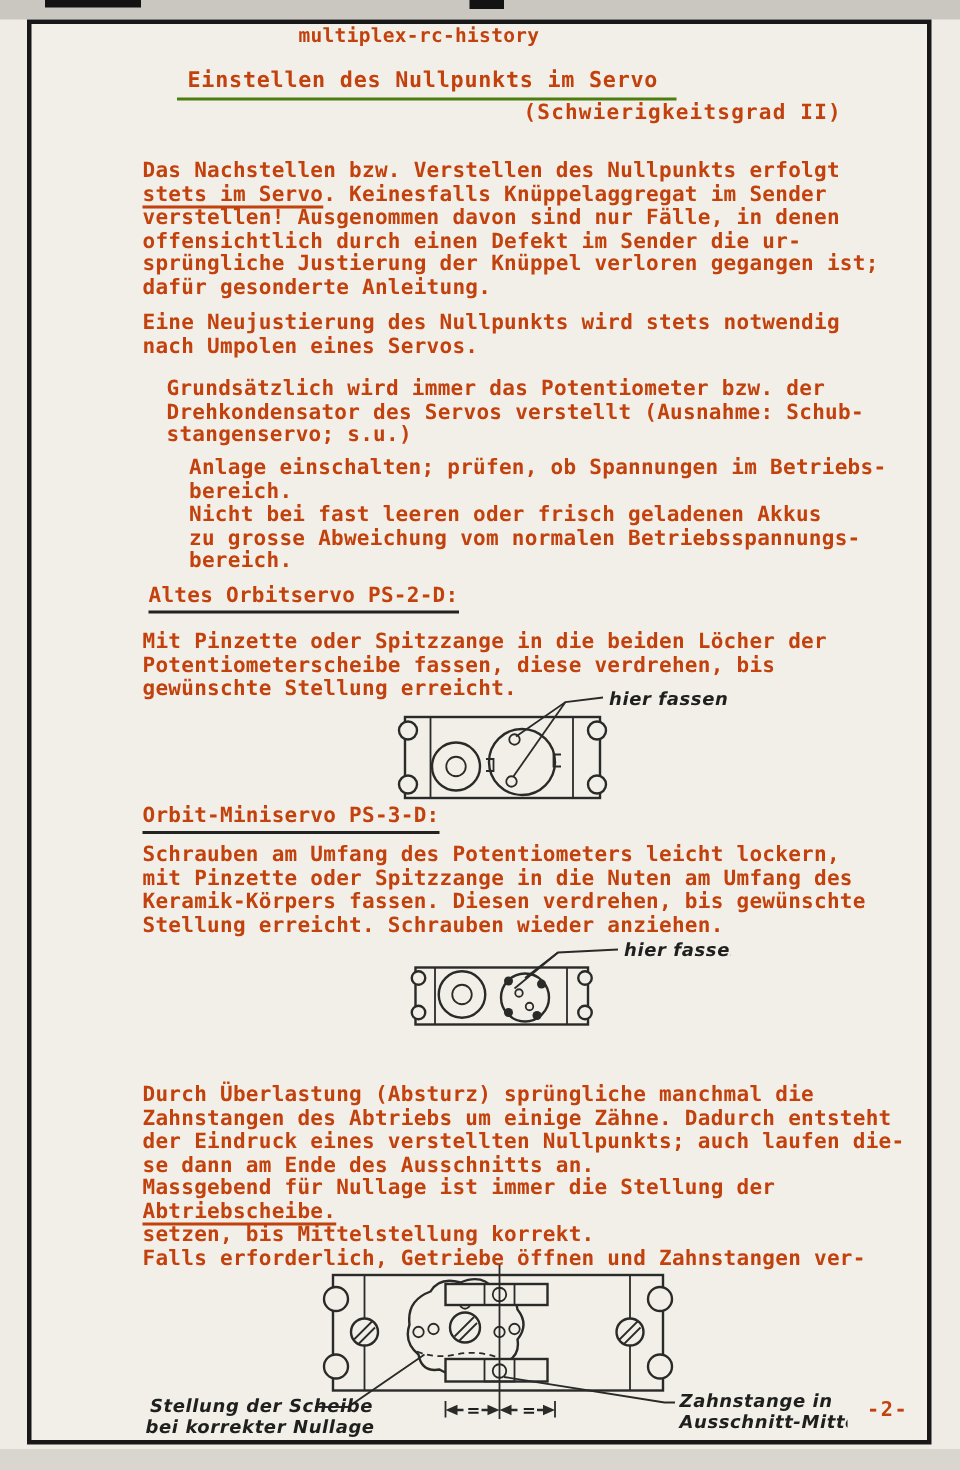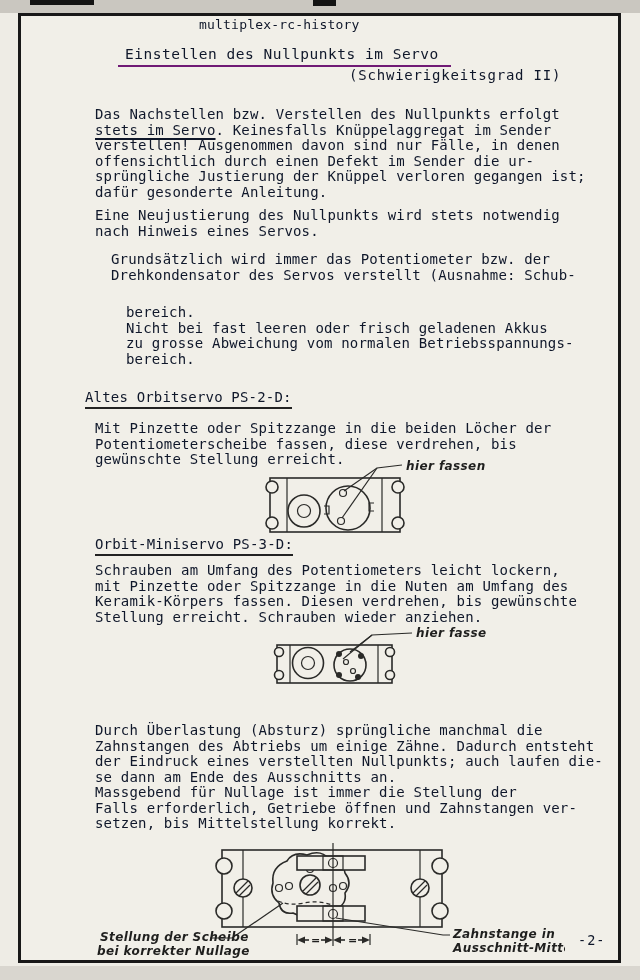"multiplex-rc-history" .mono { color: #0f172a -> #c2410c; font-weight: normal -> bold }
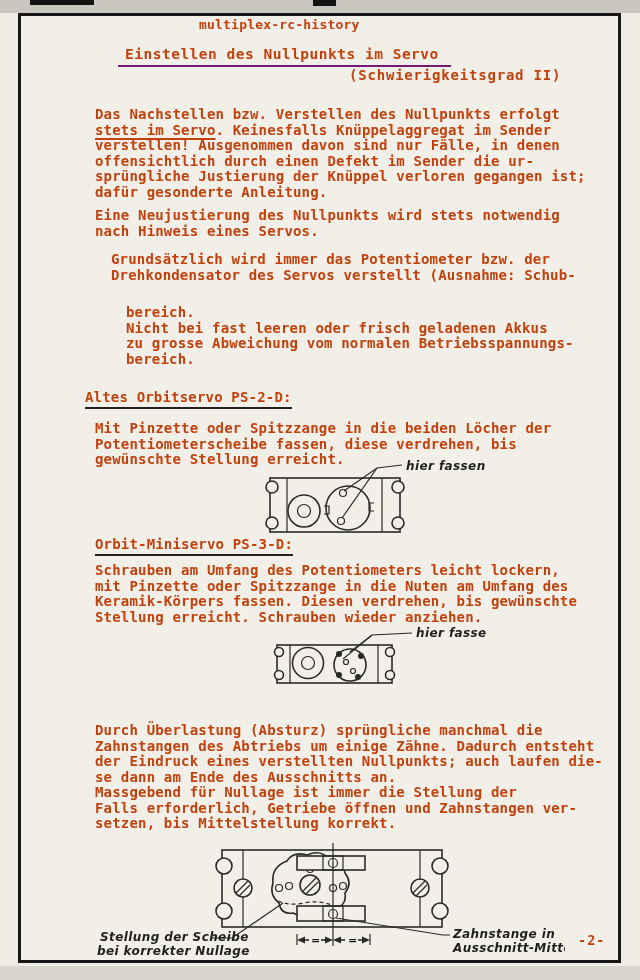"Einstellen des Nullpunkts im Servo" .doc-title .hu { border-bottom: 2px solid #701a75 -> 2px solid #4d7c0f }
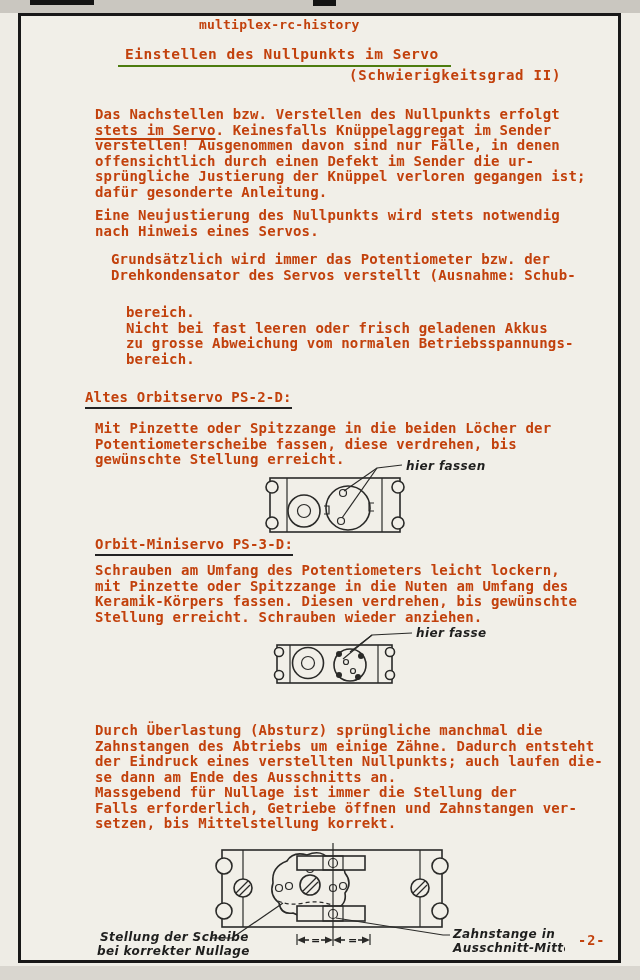"nach Hinweis eines Servos." span { text: Hinweis -> Umpolen }
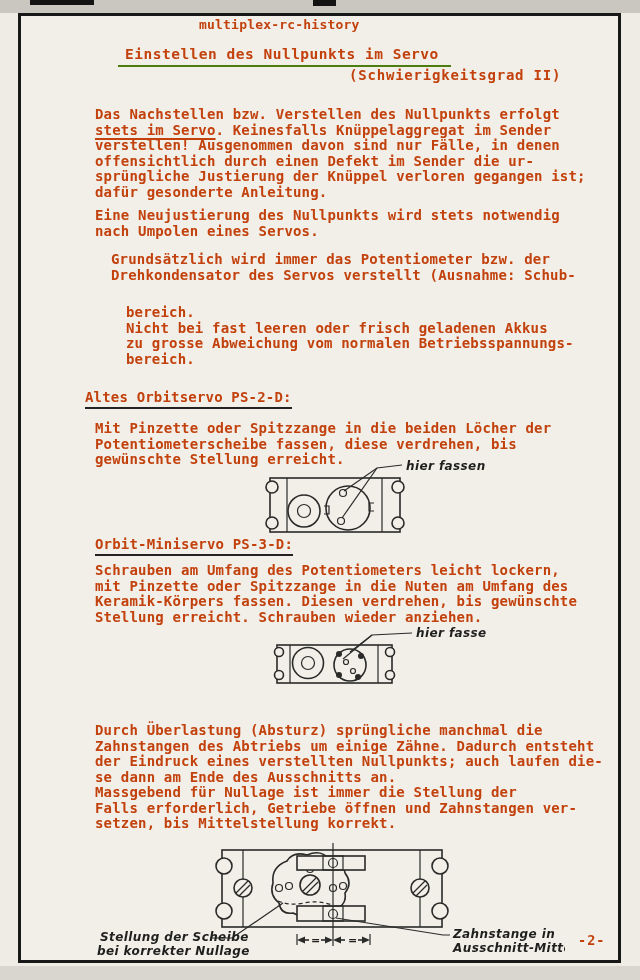"stangenservo; s.u.)" div.tline { html: none -> <div><span>stangenservo; s.u.)</span></div> }
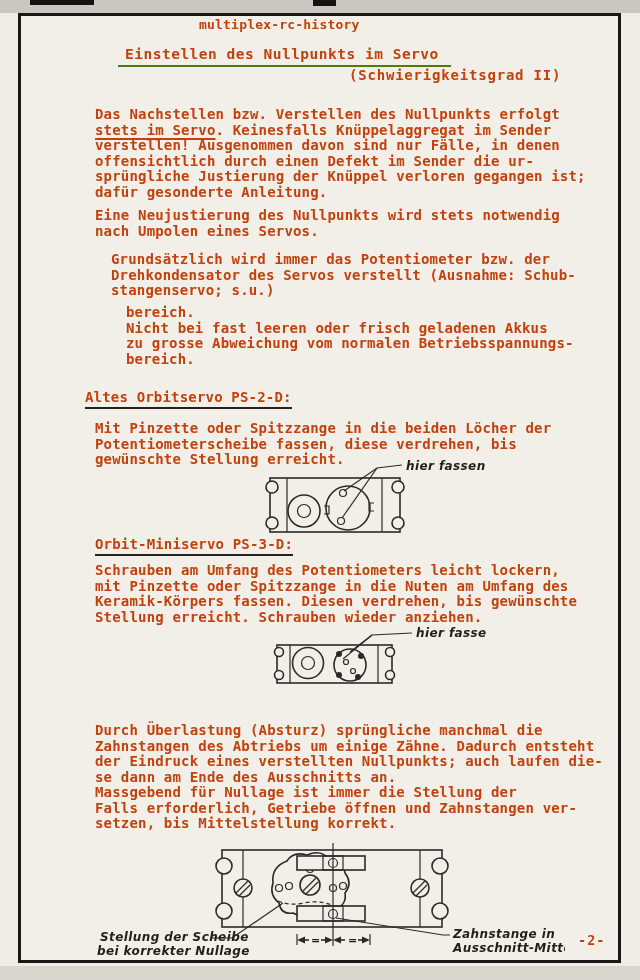"Anlage einschalten; prüfen, ob" div.tline { html: none -> <div><span>Anlage einschalten; prüfen, ob Spannungen im Betriebs-</span></div> }
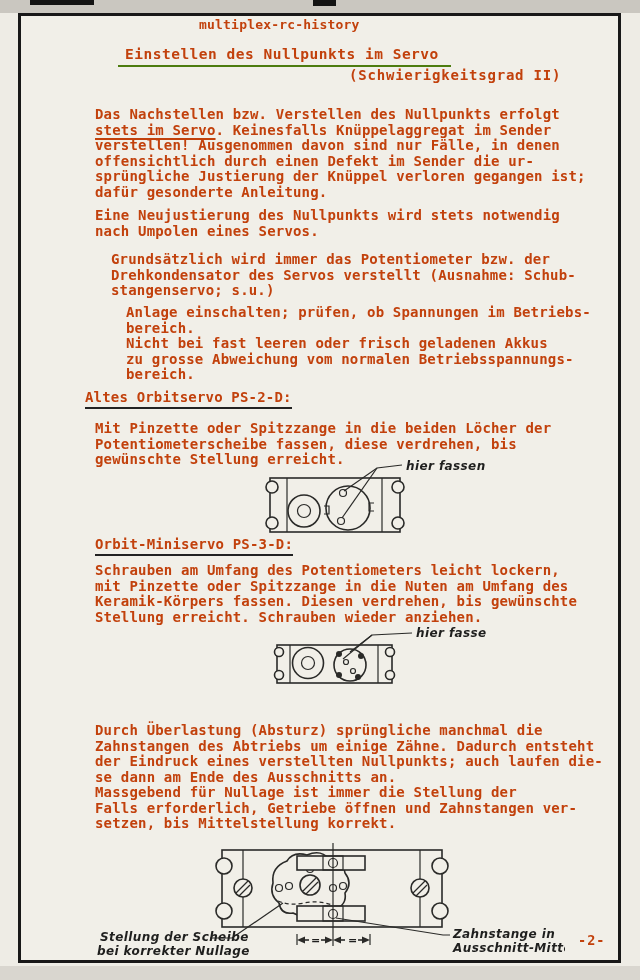"Altes Orbitservo PS-2-D:" div.abs { left: 85px -> 99px }
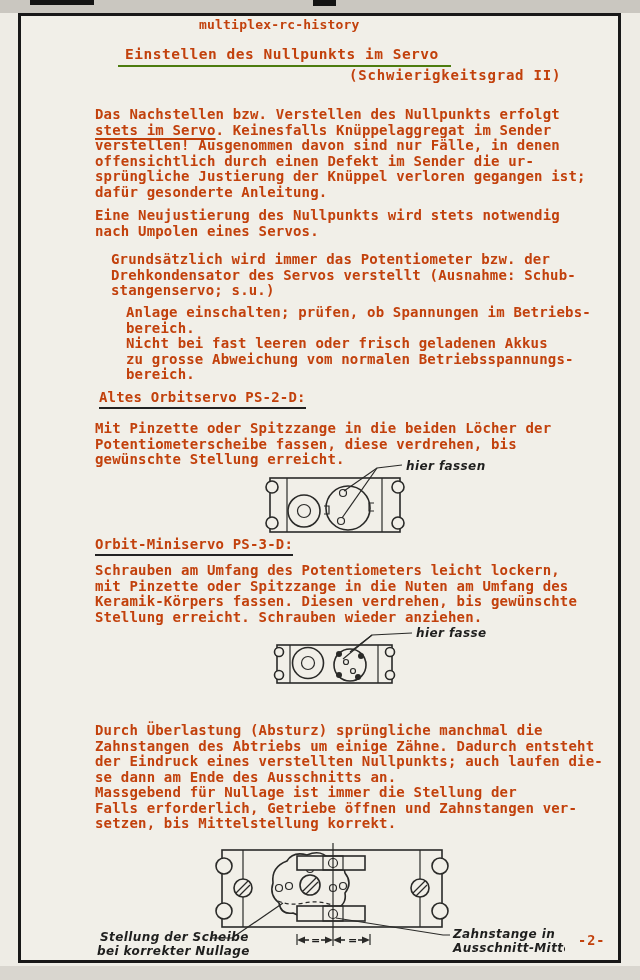"Abtriebscheibe." div.tline { html: none -> <div><span>Abtriebscheibe.</span></div> }
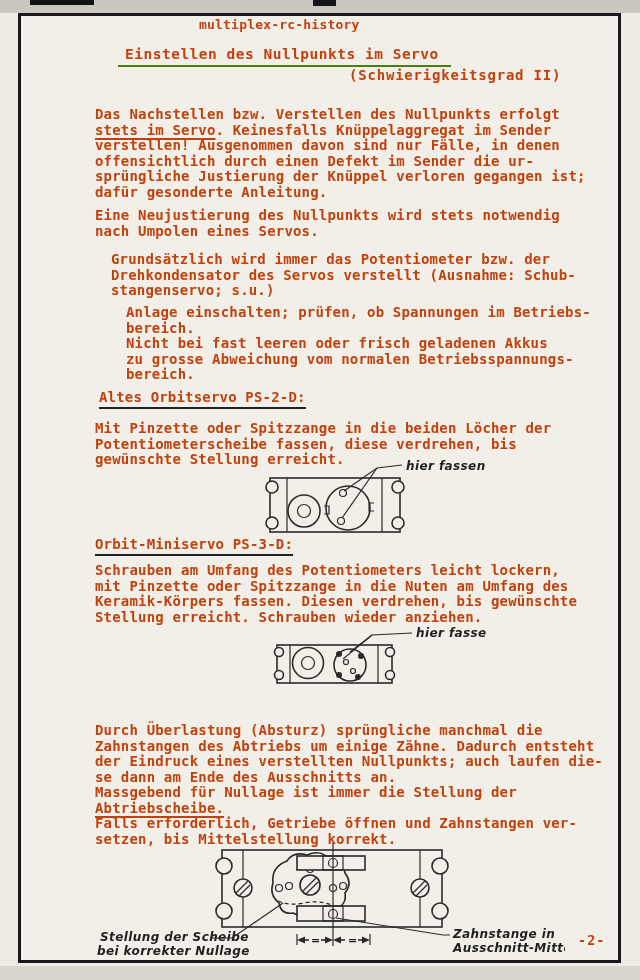"Falls erforderlich, Getriebe öffnen und" div.tline { order: before "setzen, bis Mittelstellung korrekt." -> after "setzen, bis Mittelstellung korrekt." }
